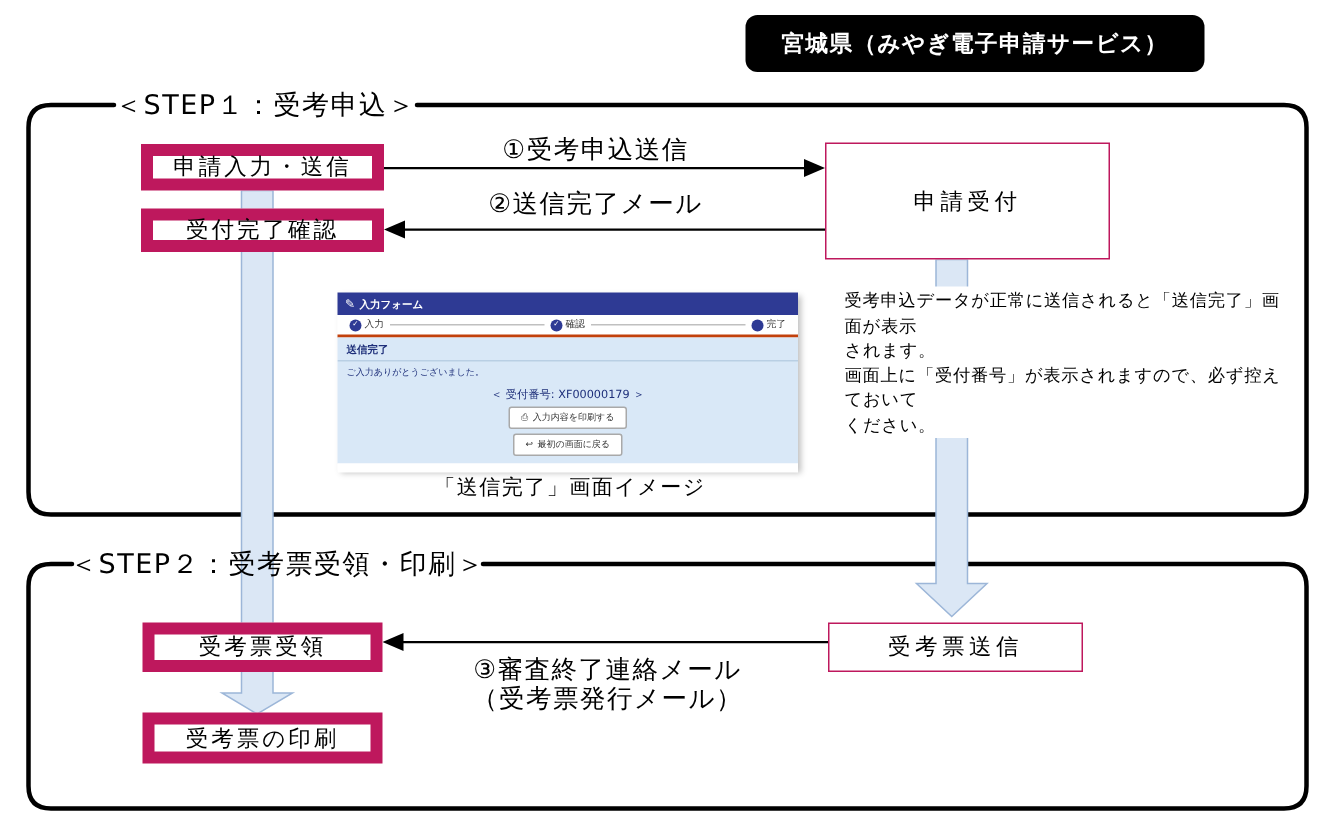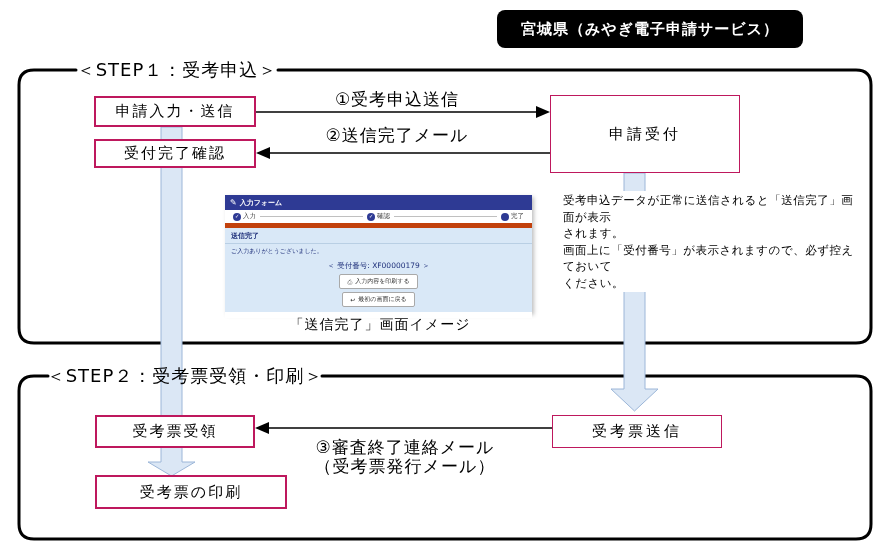"申請入力・送信" .pbox { border: 2px solid #be185d -> 8px solid #be185d }
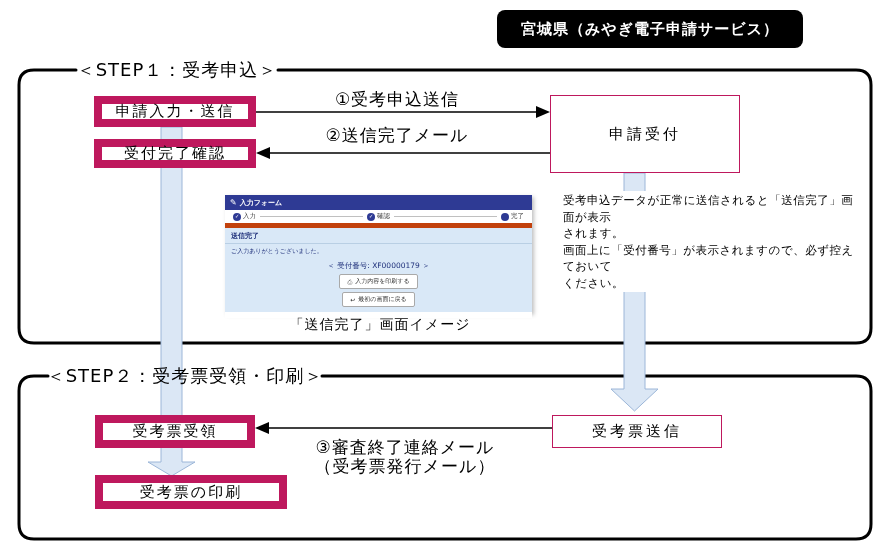"入力" .shot-steps { border-bottom: 5px solid #c2410c -> 2px solid #c2410c }
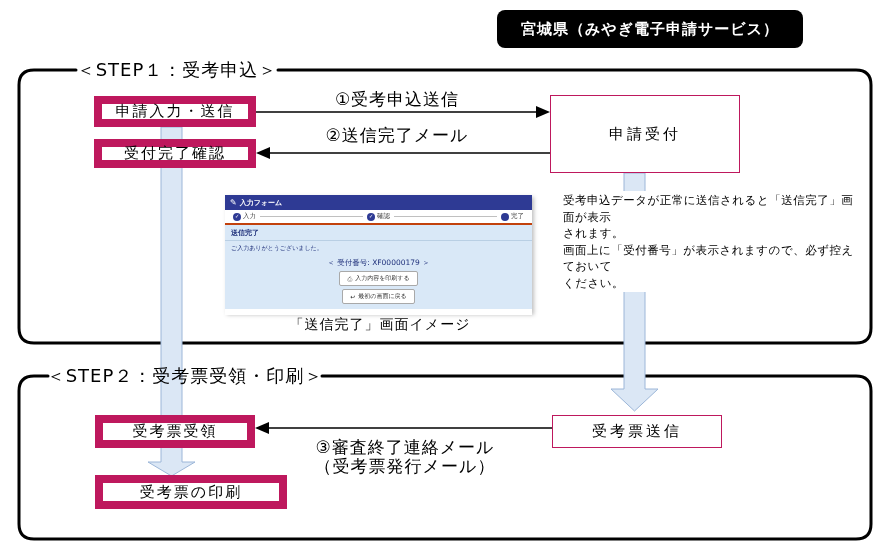"受考票の印刷" div.pbox { width: 192px -> 160px }
